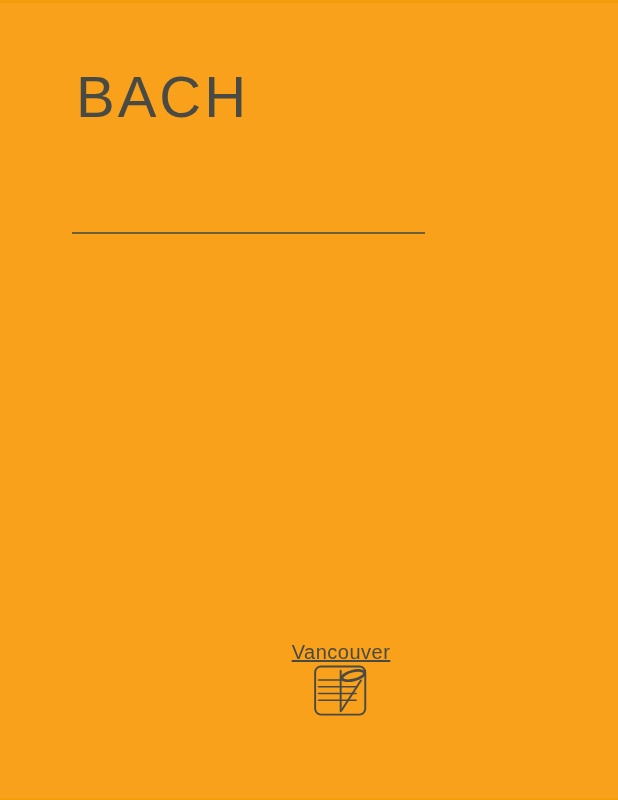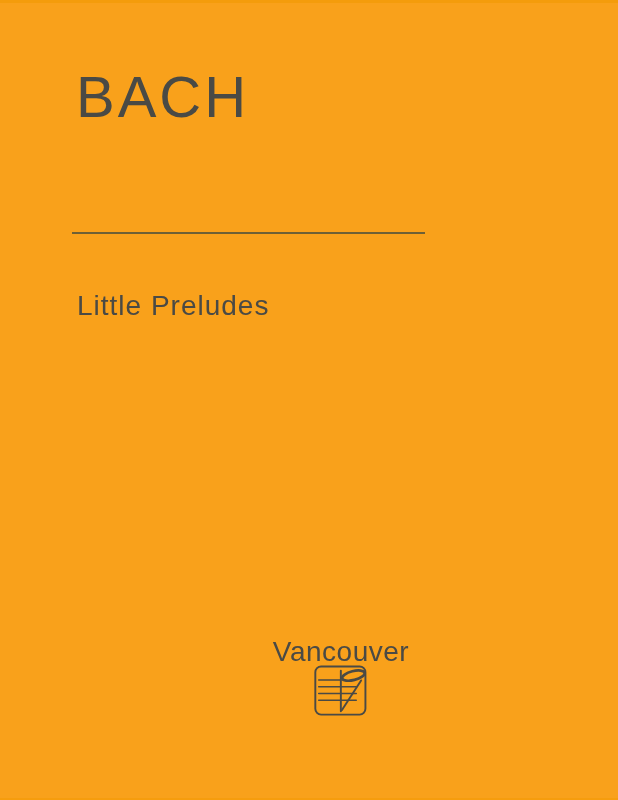"Little Preludes" div.work-title { html: <div>Little Preludes</div> -> none }
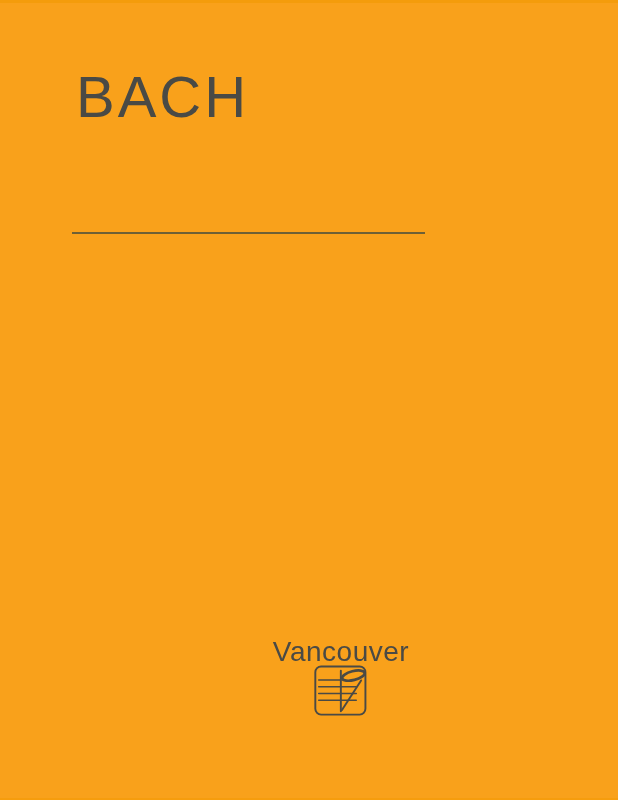"Vancouver" .publisher-city { font-size: 28px -> 20px; text-decoration: none -> underline }
